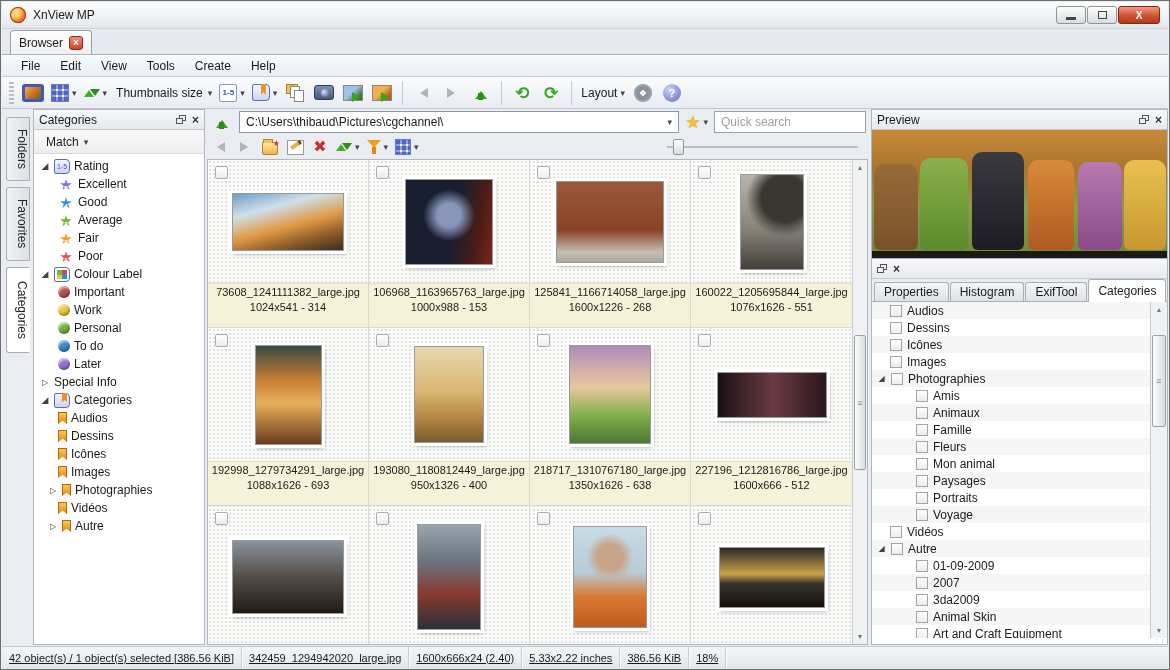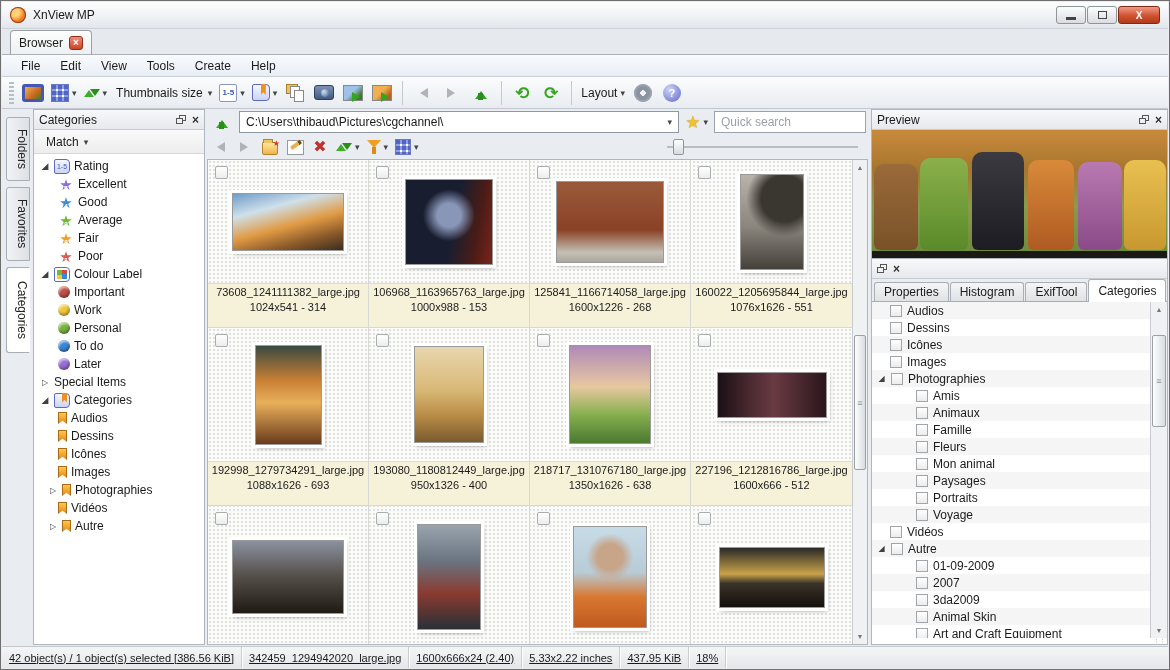"Special Items" span { text: Items -> Info }
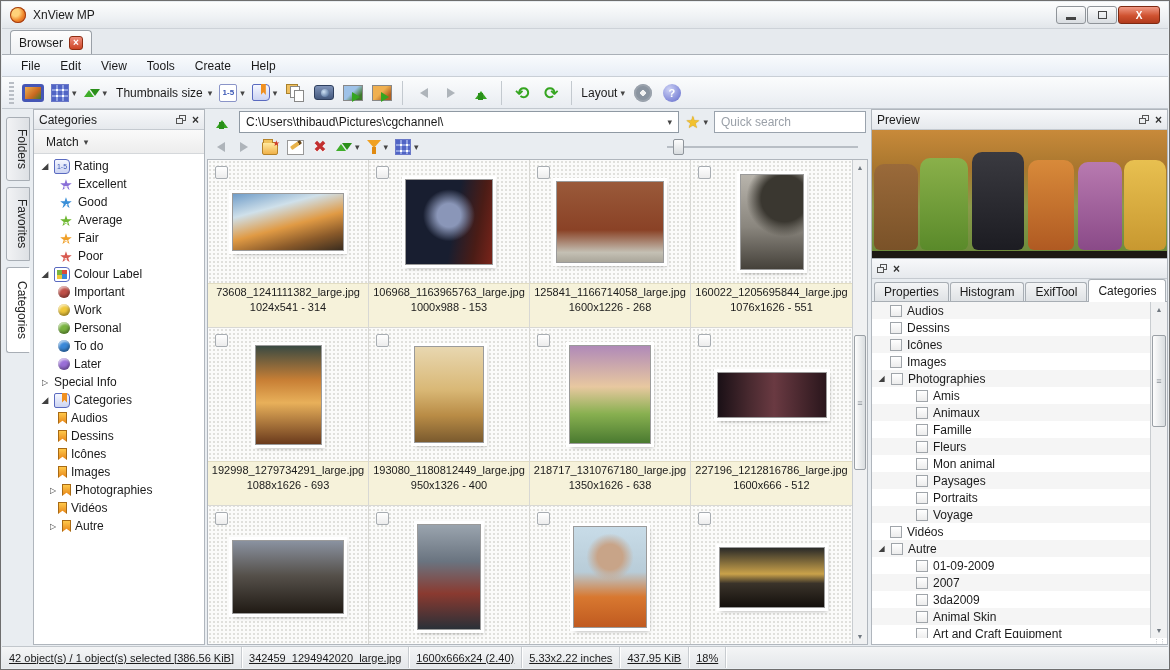"437.95 KiB" span.scell { text: 437.95 -> 386.56 }
